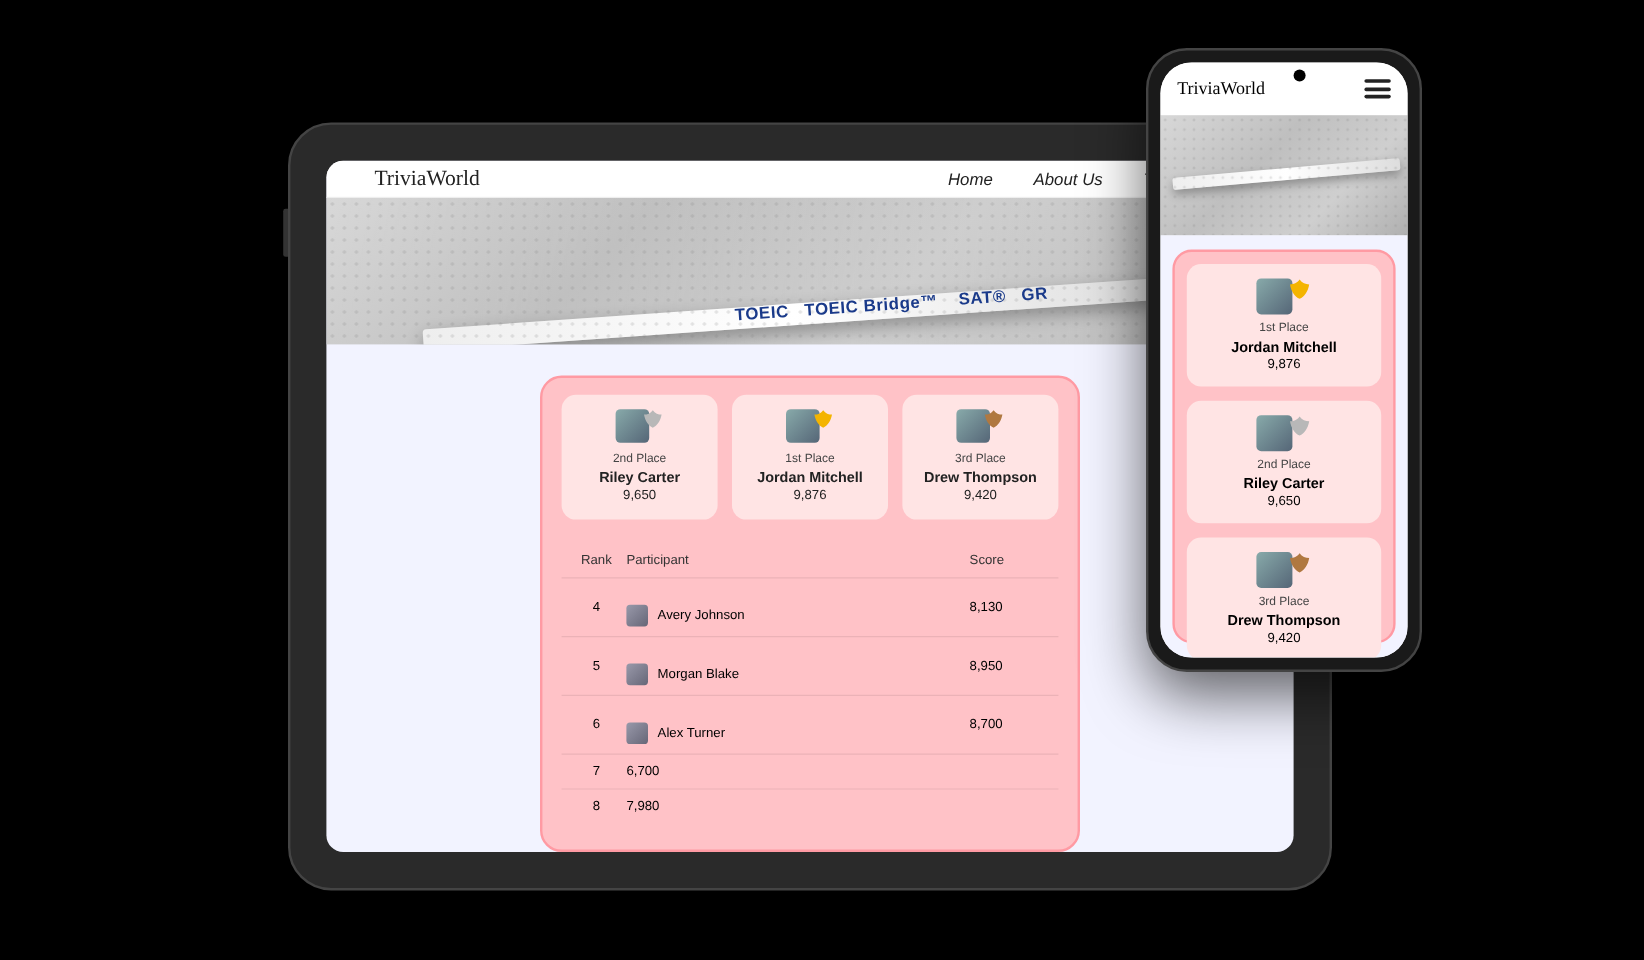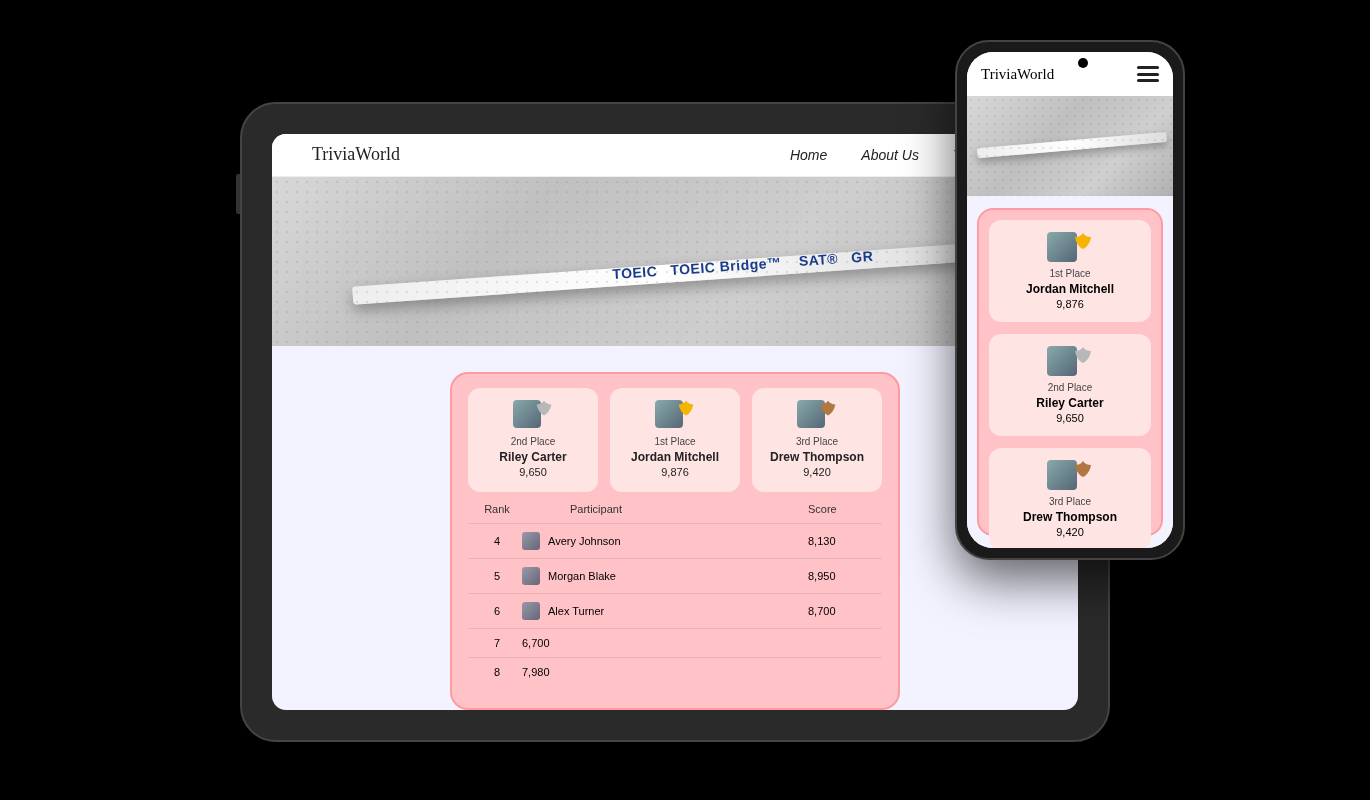"Rank" .thead { gap: 48px -> none; margin-top: 3px -> 20px }
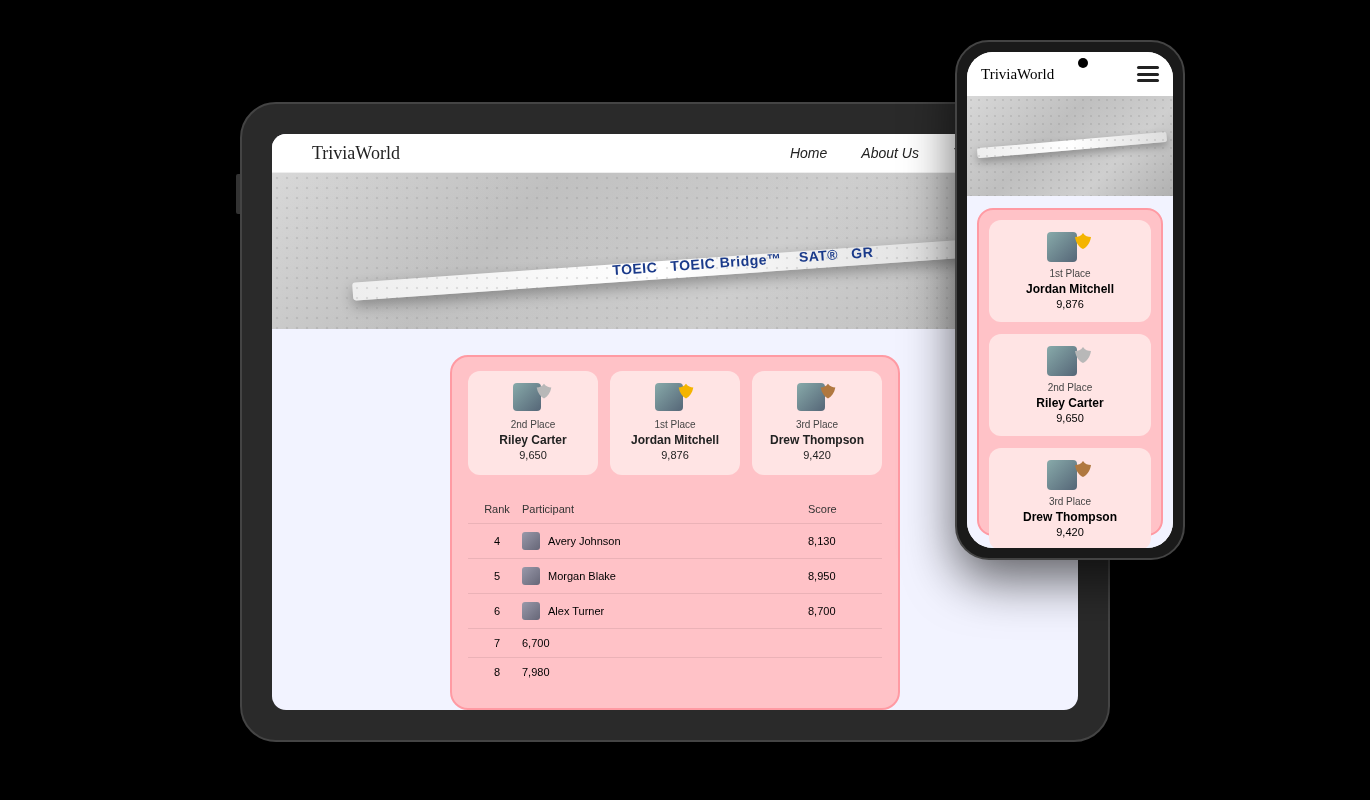"Avery Johnson" .trow .part { margin-top: none -> 14px }
